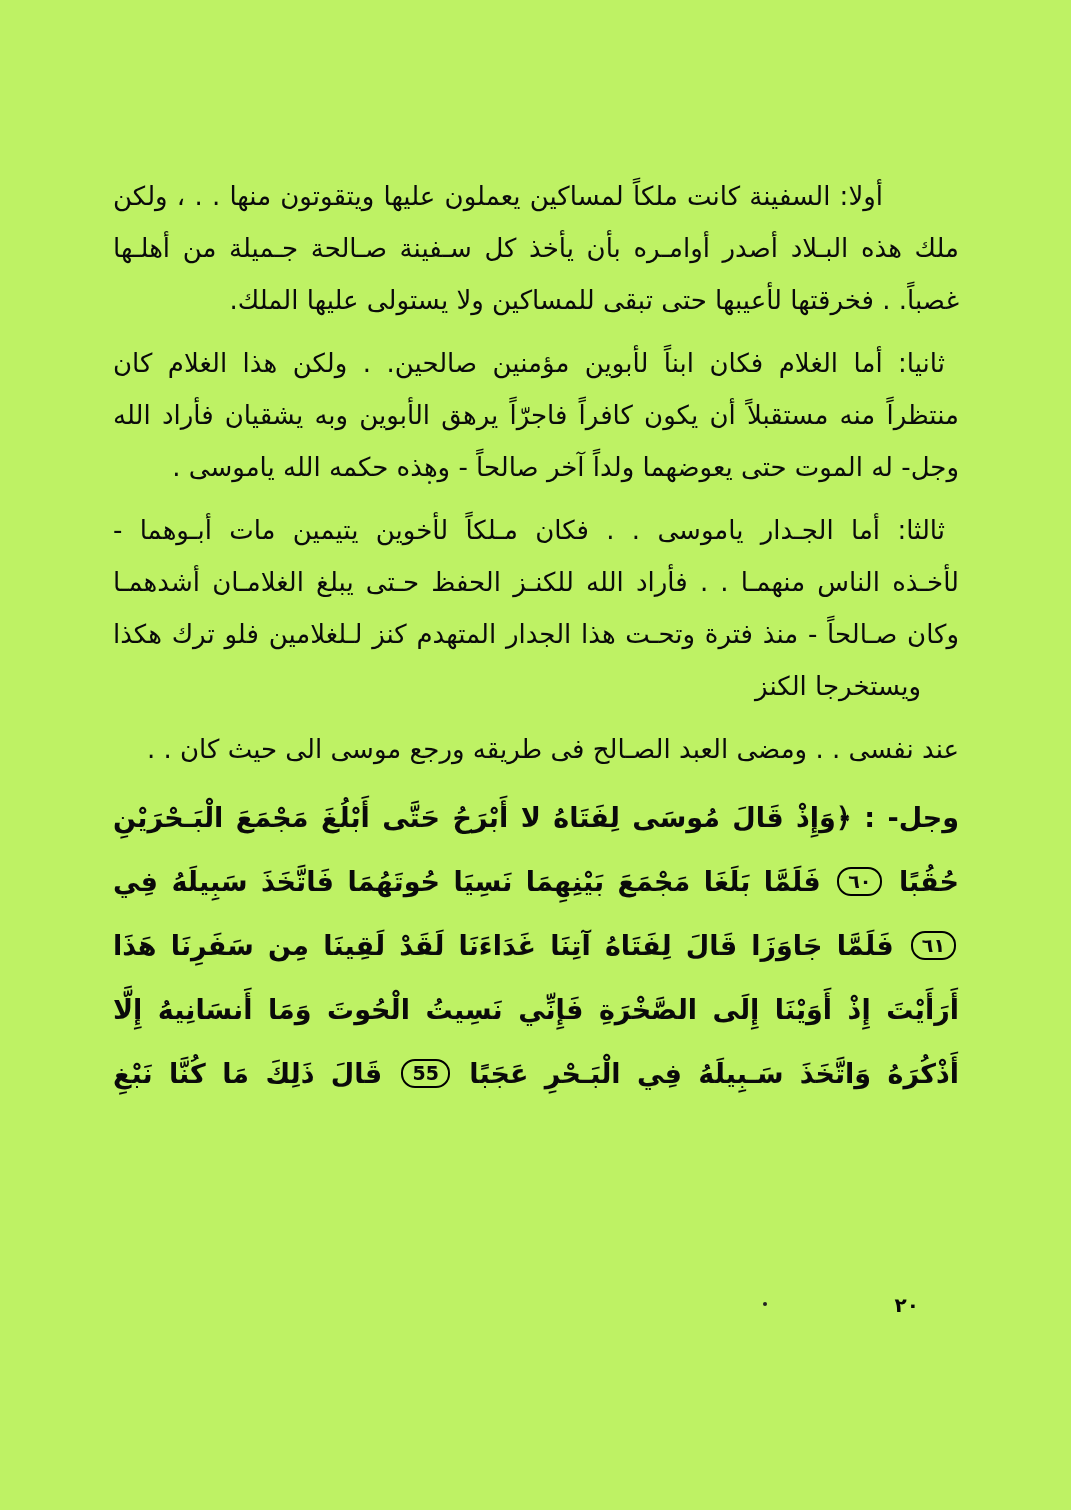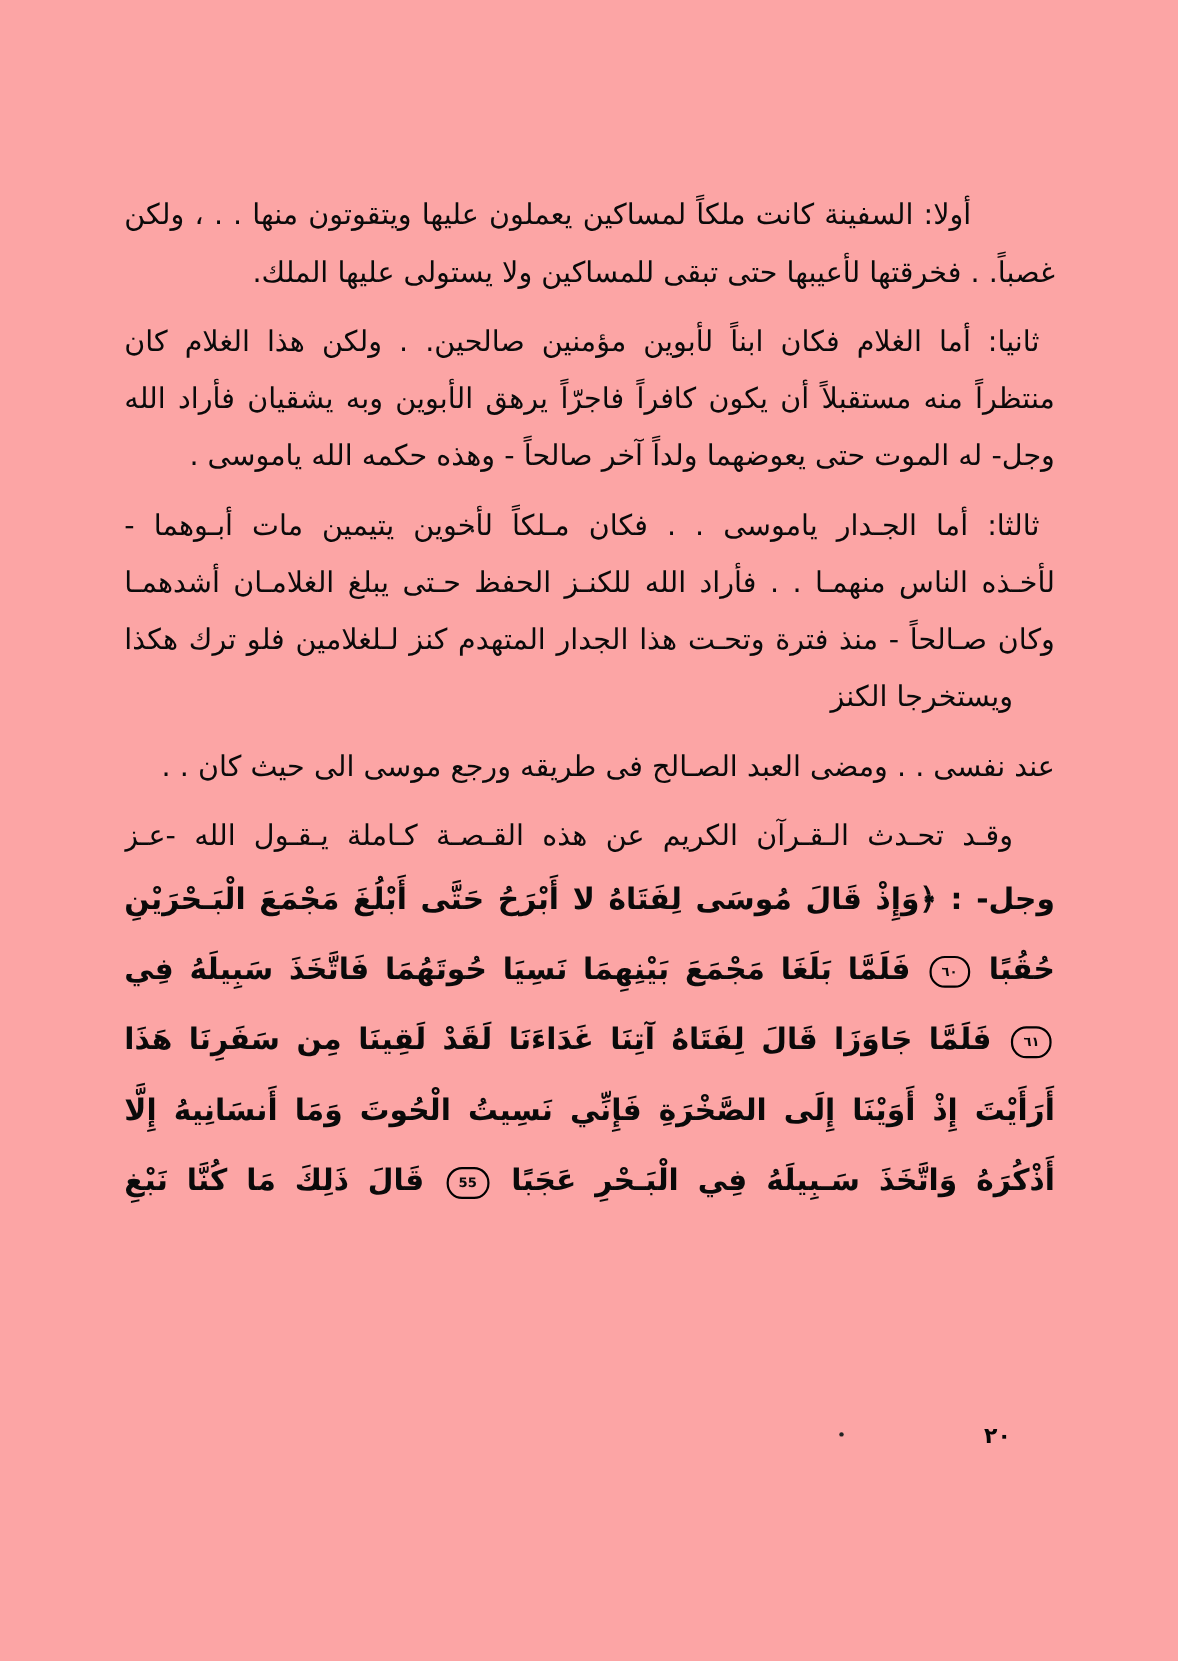"أولا: السفينة كانت ملكاً لمساكين" .page { background: #fca5a5 -> #bef264 }
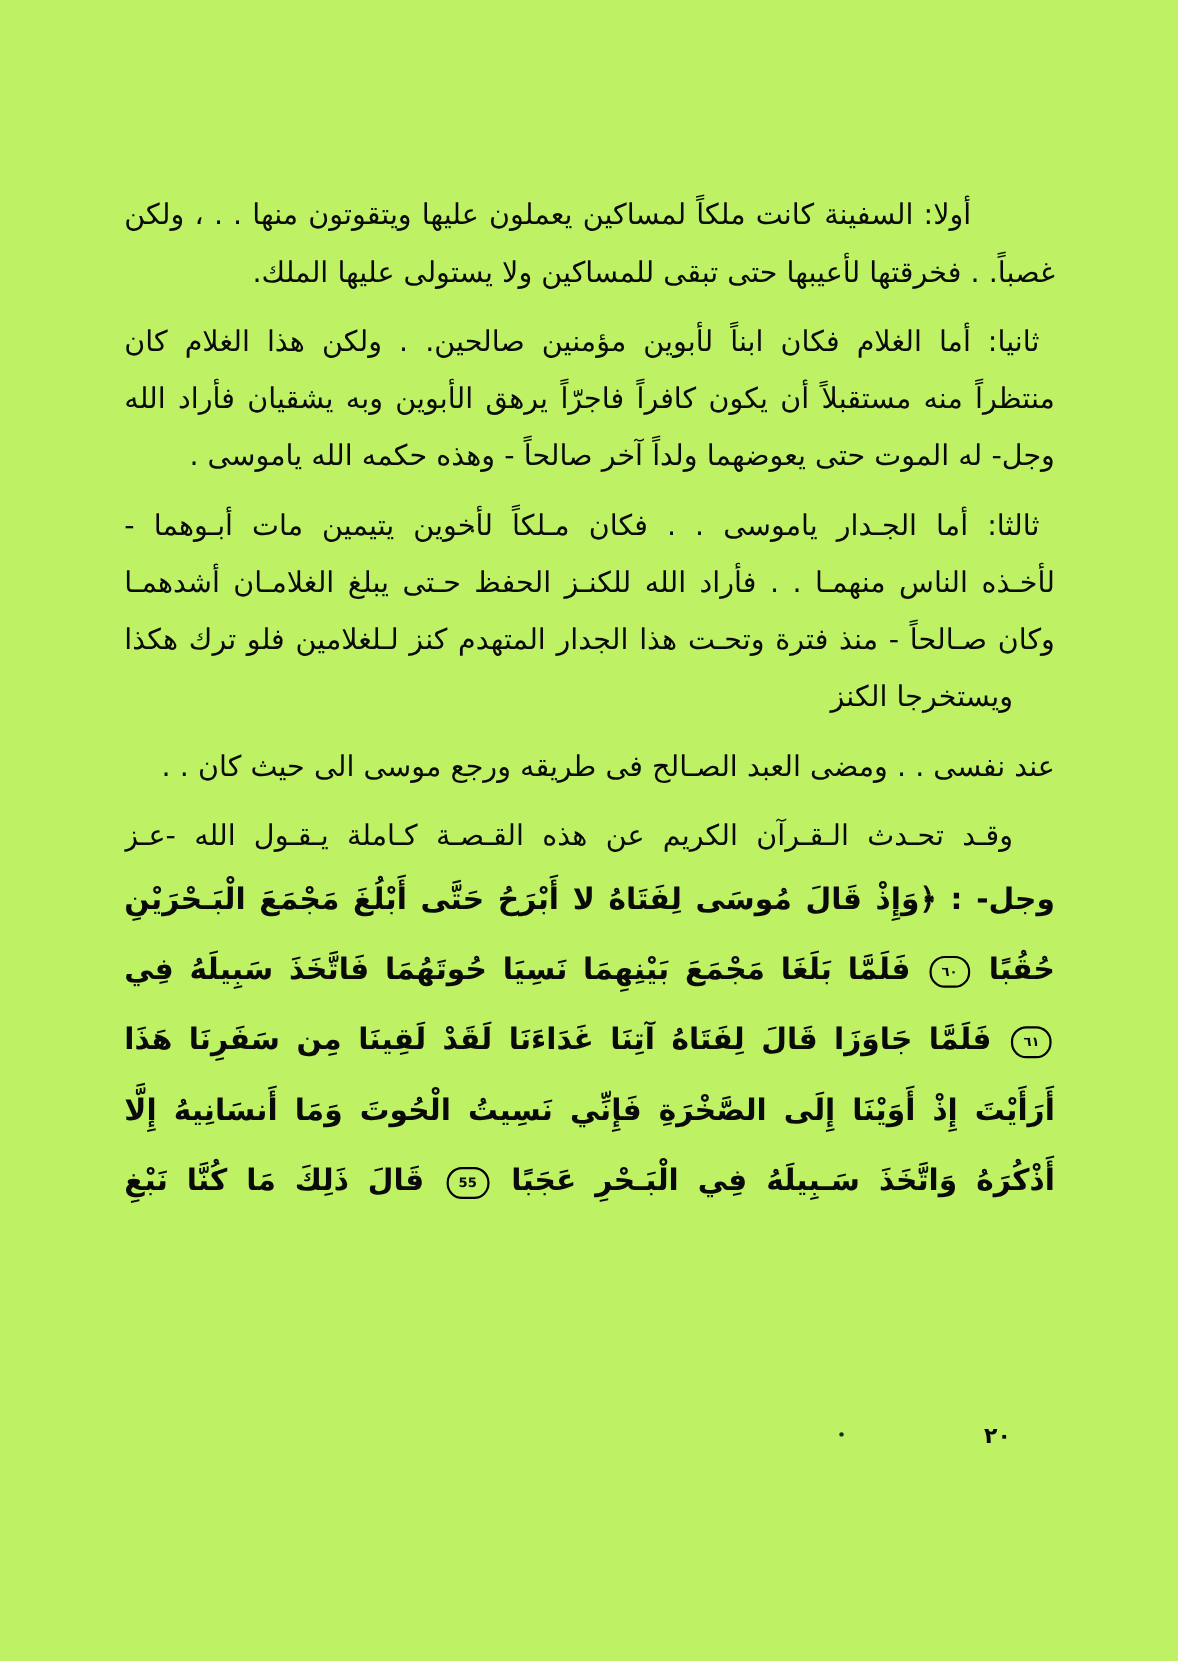"ملك هذه البـلاد أصدر أوامـره" div.line { html: none -> <div>ملك هذه البـلاد أصدر أوامـره بأن يأخذ كل سـفينة صـالحة جـميلة من أهلـها</div> }
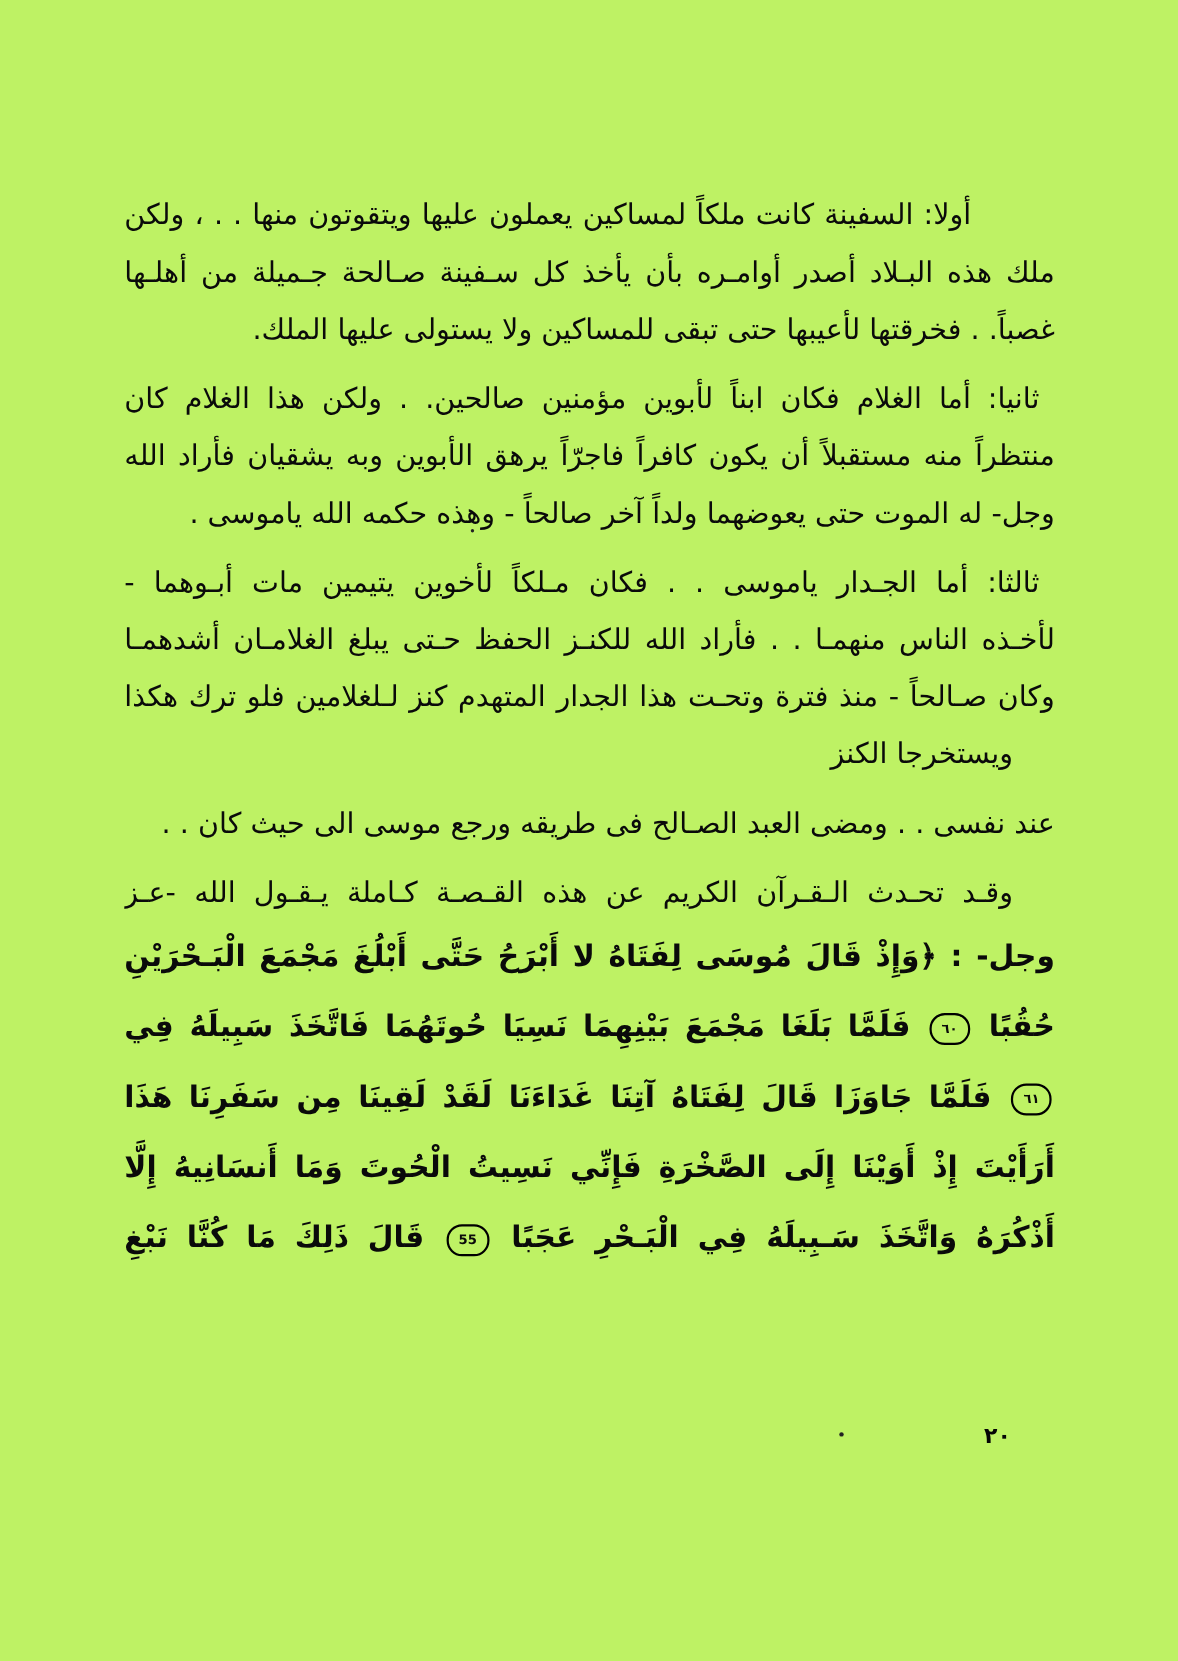"وقـد تحـدث الـقـرآن الكريم عن" div.line { html: <div>وقـد تحـدث الـقـرآن الكريم عن هذه القـصـة كـاملة يـقـول الله -عـز</div> -> none }
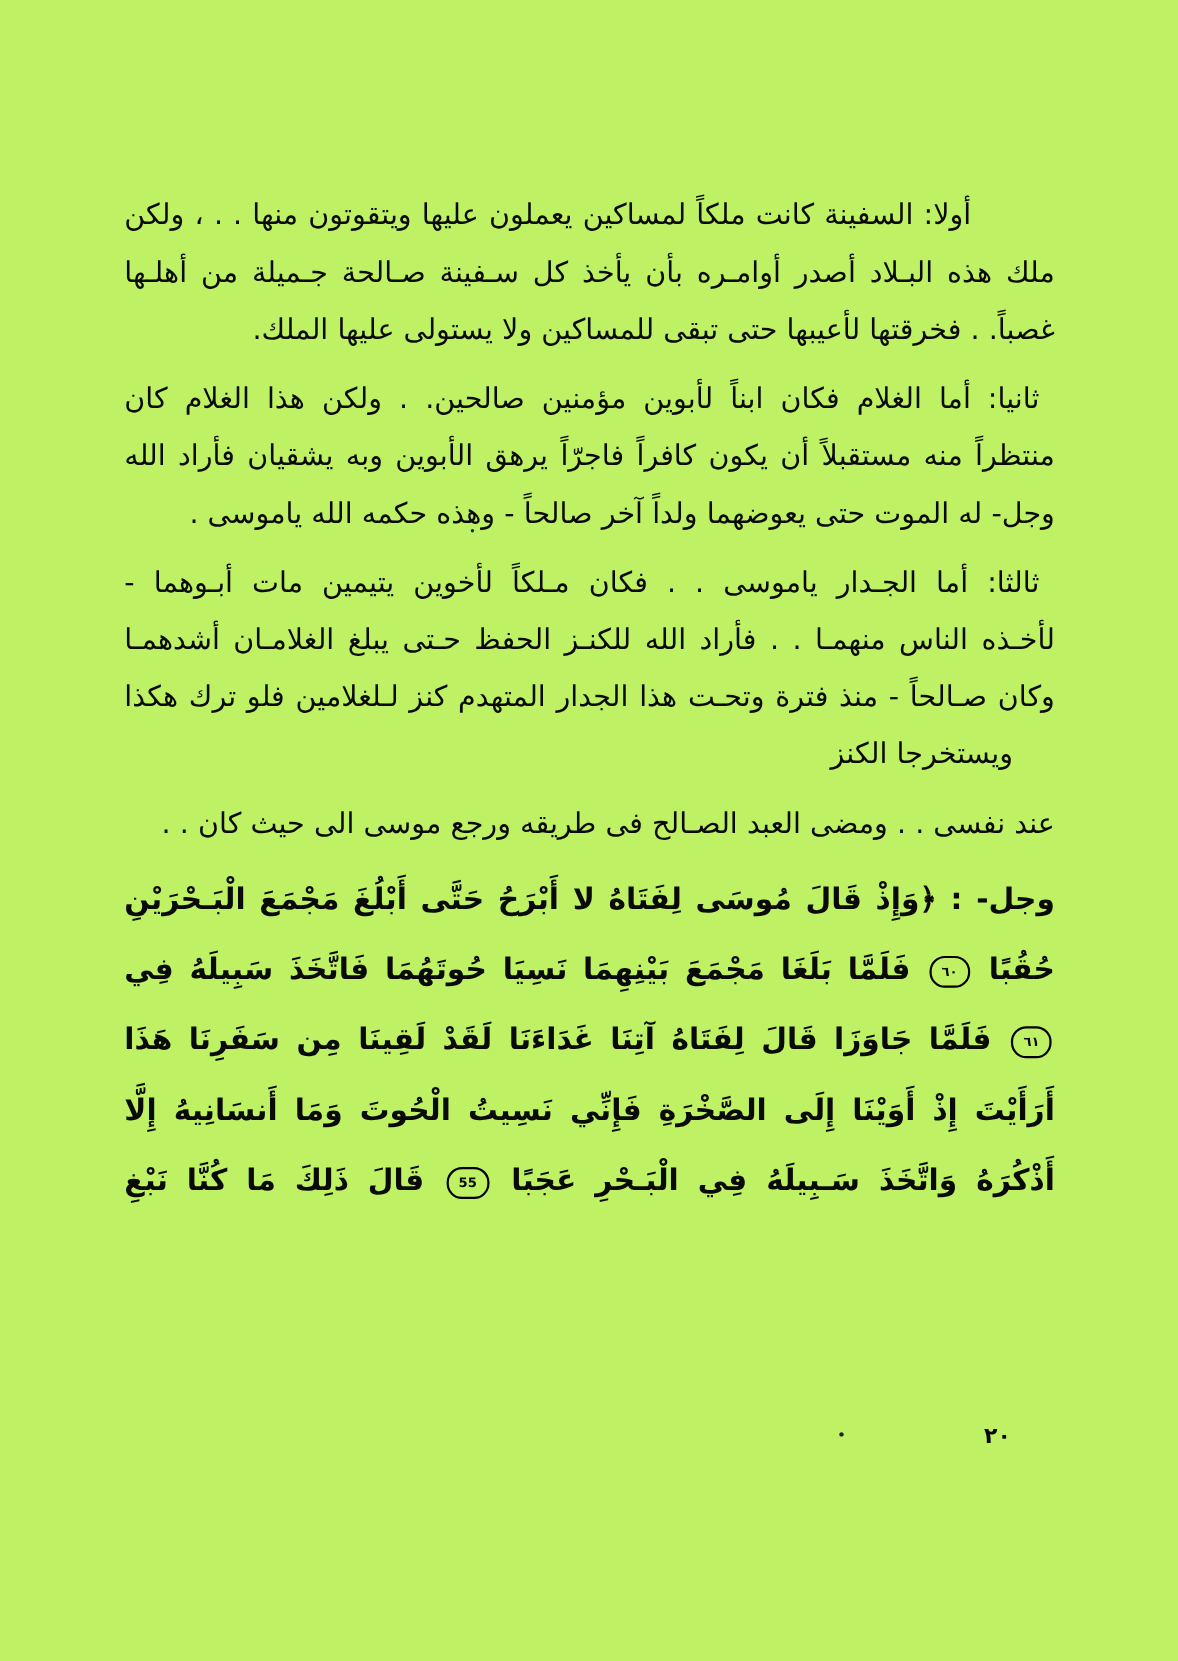"٦٠" .aya { font-size: 12px -> 19px }
